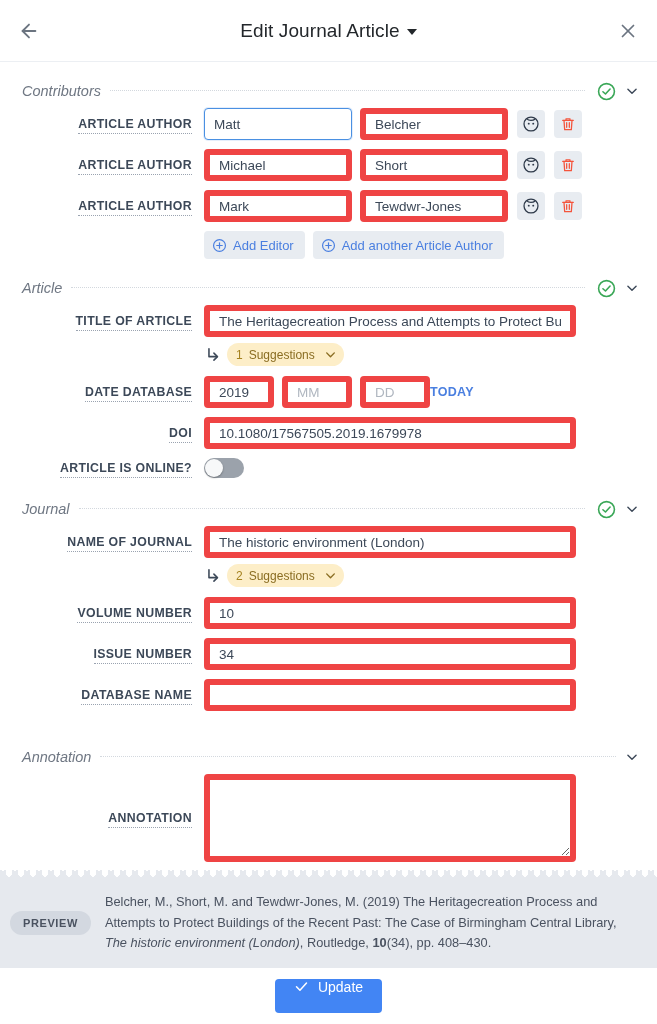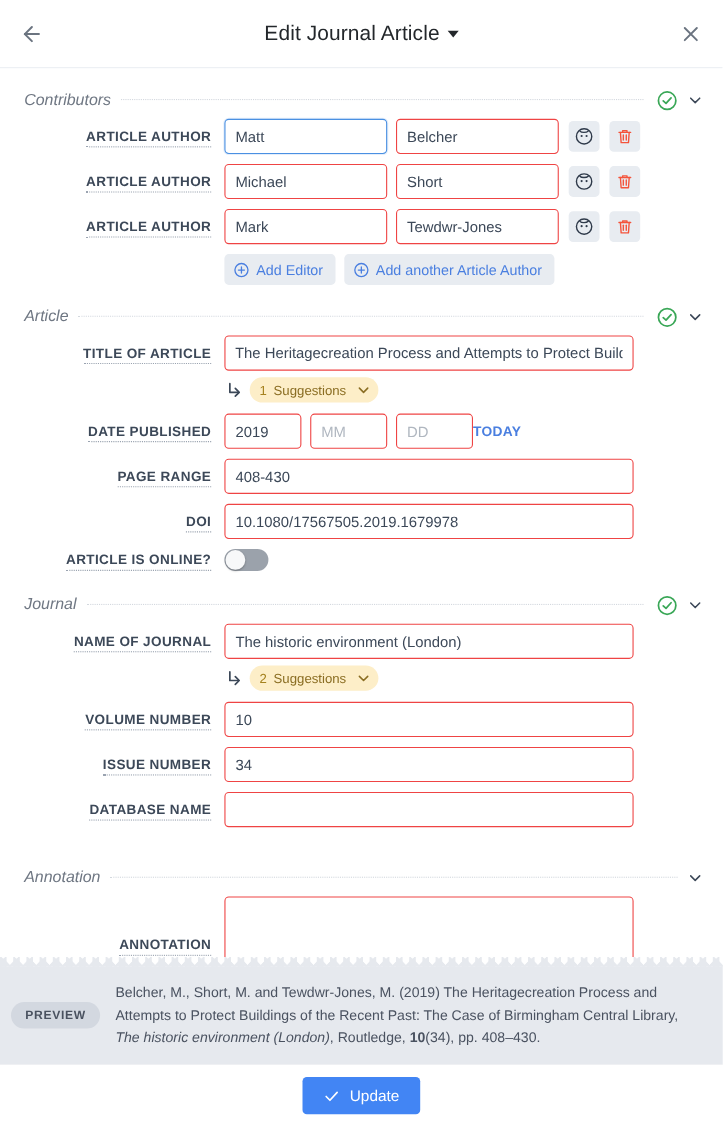"Belcher" input.fld, textarea.fld { border: 1px solid #ef4444 -> 6px solid #ef4444 }
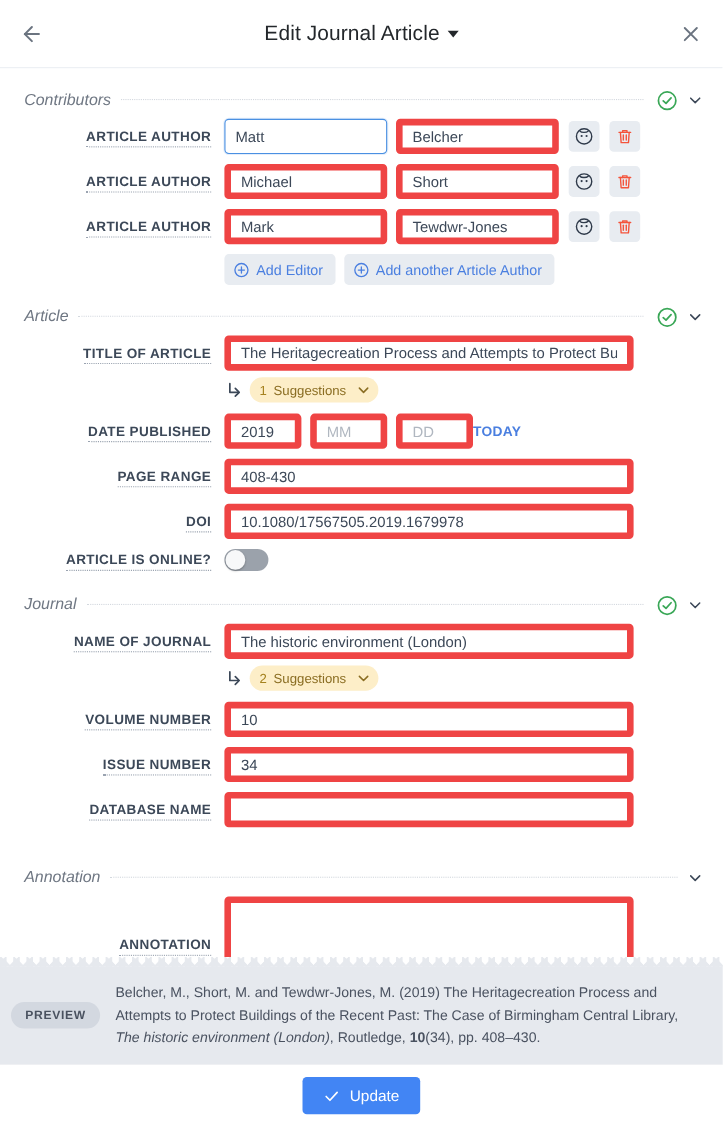"DATE PUBLISHED" span.u { text: PUBLISHED -> DATABASE }
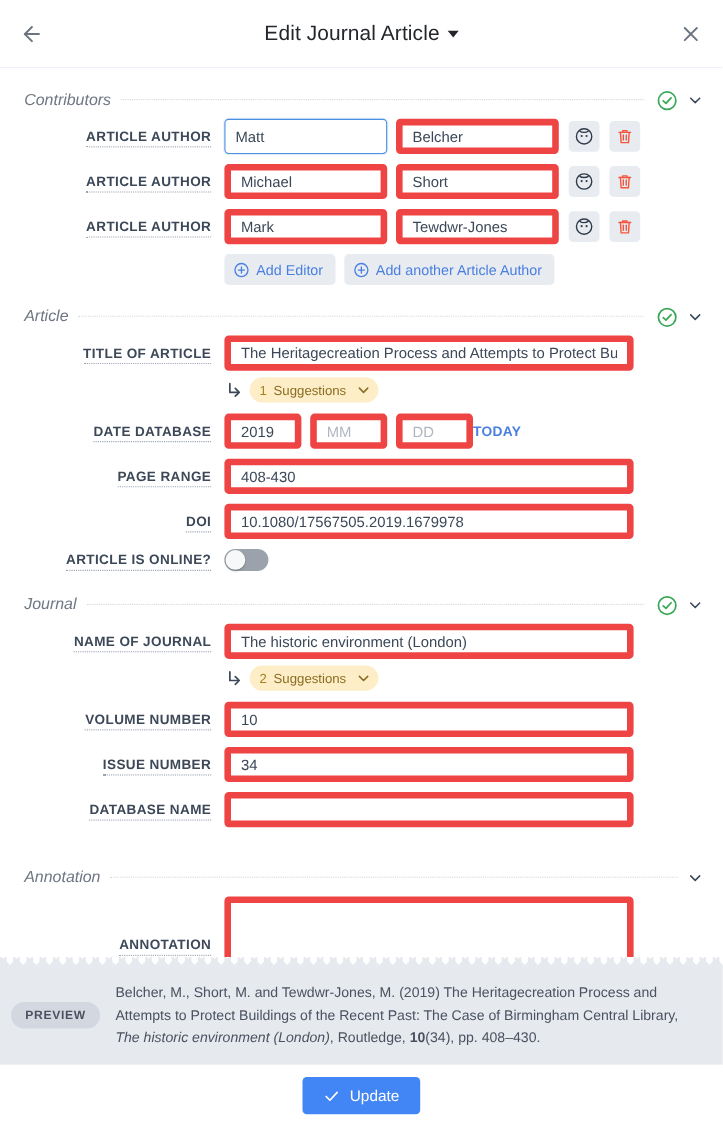"PAGE RANGE" div.row { html: <div> <div><span>PAGE RANGE</span></div> <div> <input> </div> </div> -> none }
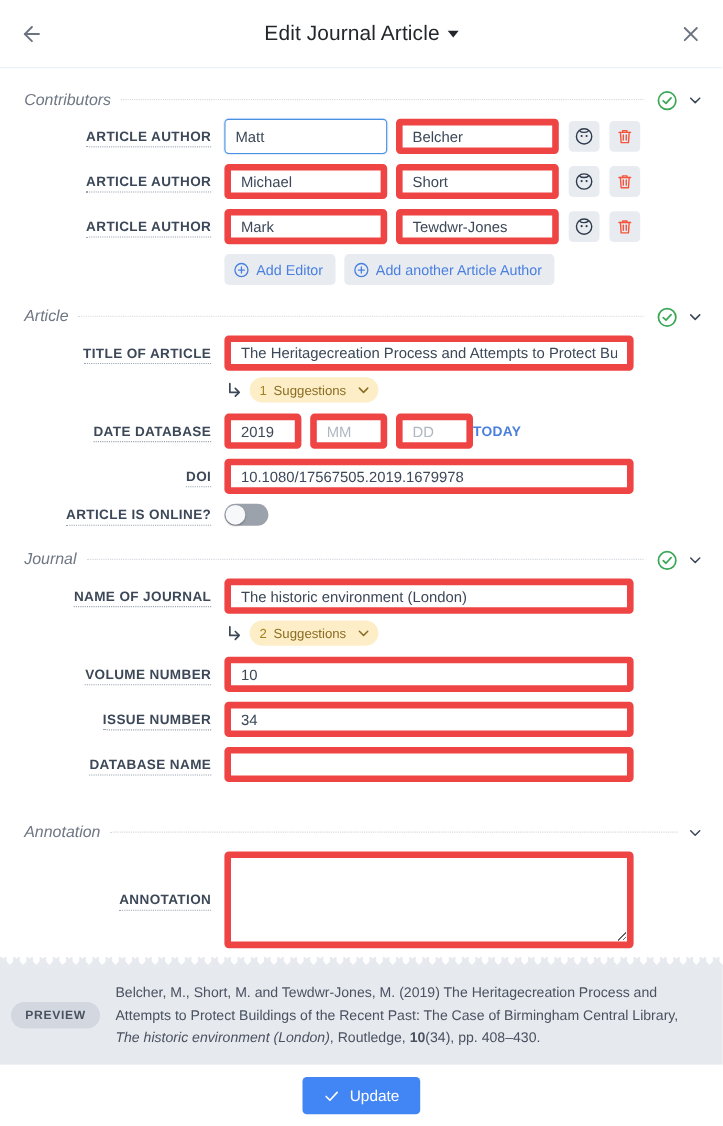"Update" .update-btn { align-items: center -> flex-start }
